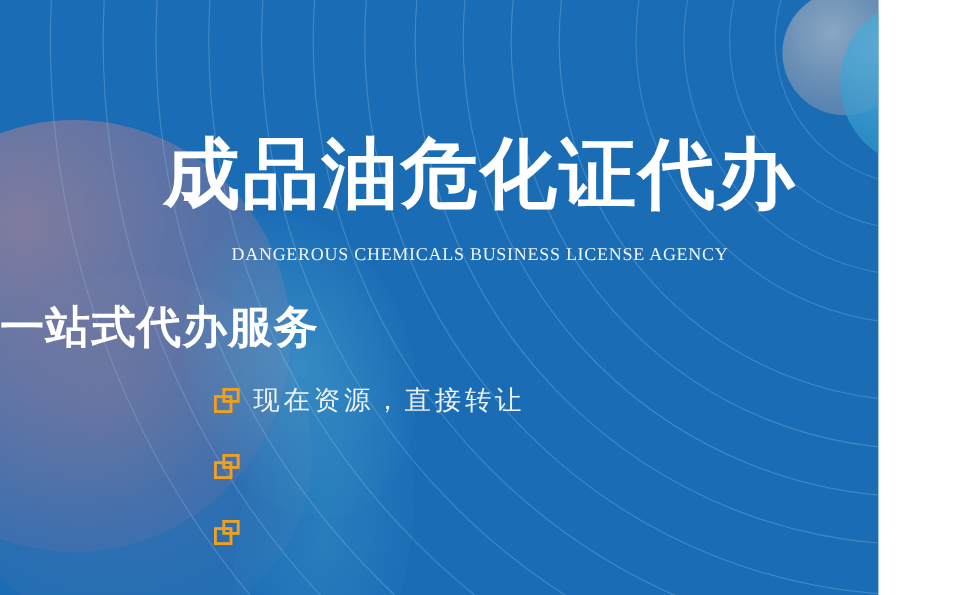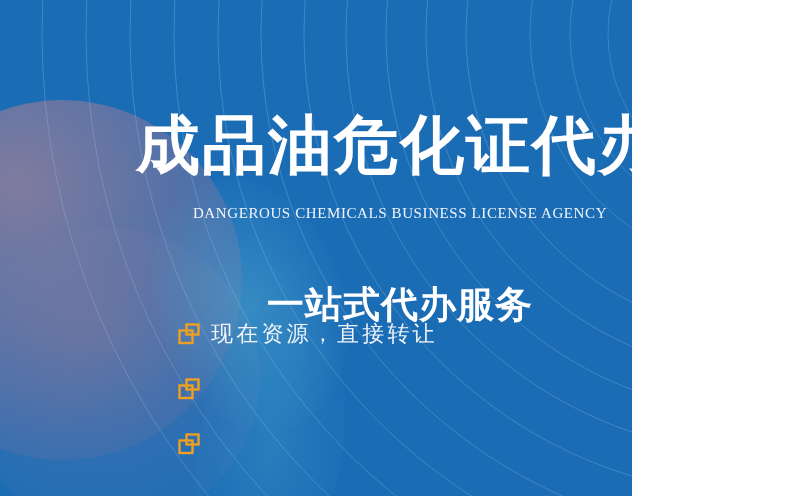"成品油危化证代办" .banner { width: 632px -> 732px }
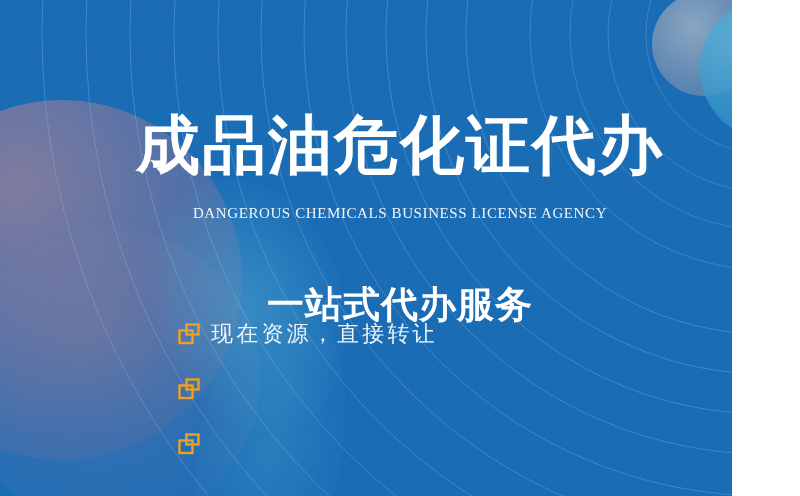"一站式代办服务" .sub-cn { margin-top: 32px -> none; text-align: center -> left }
